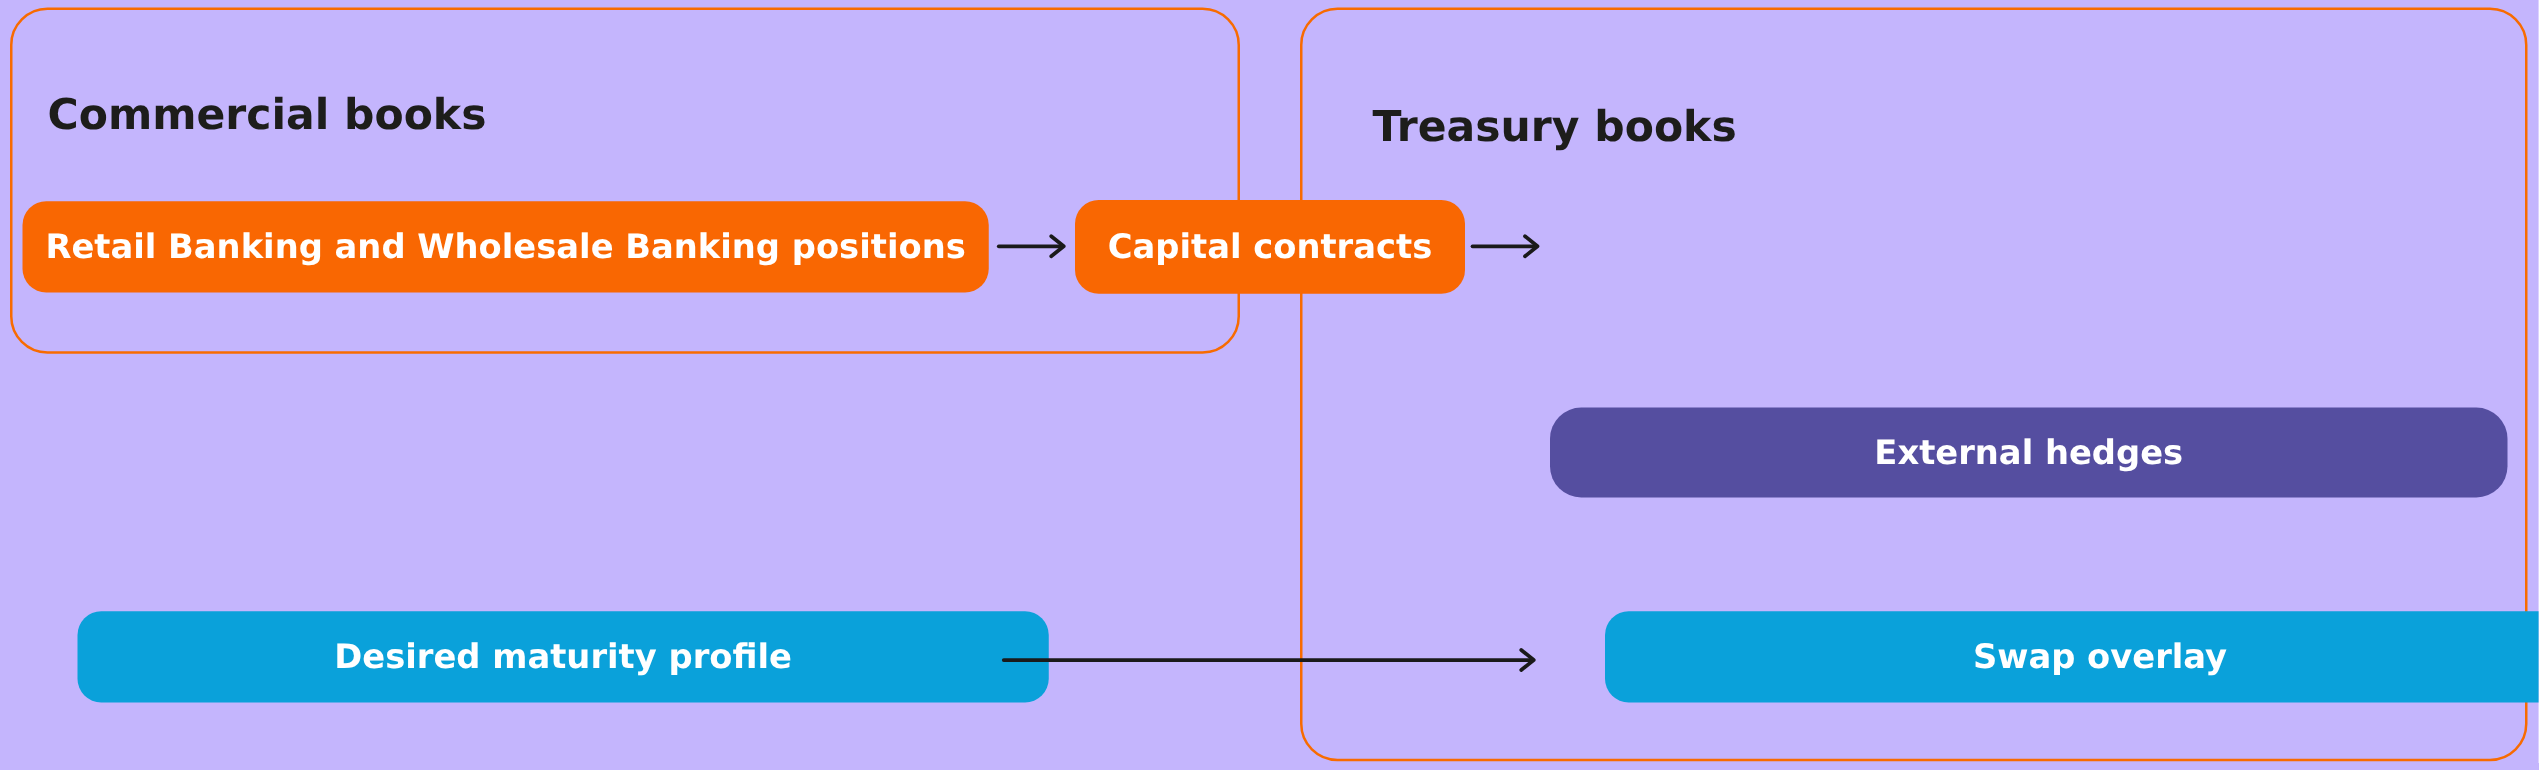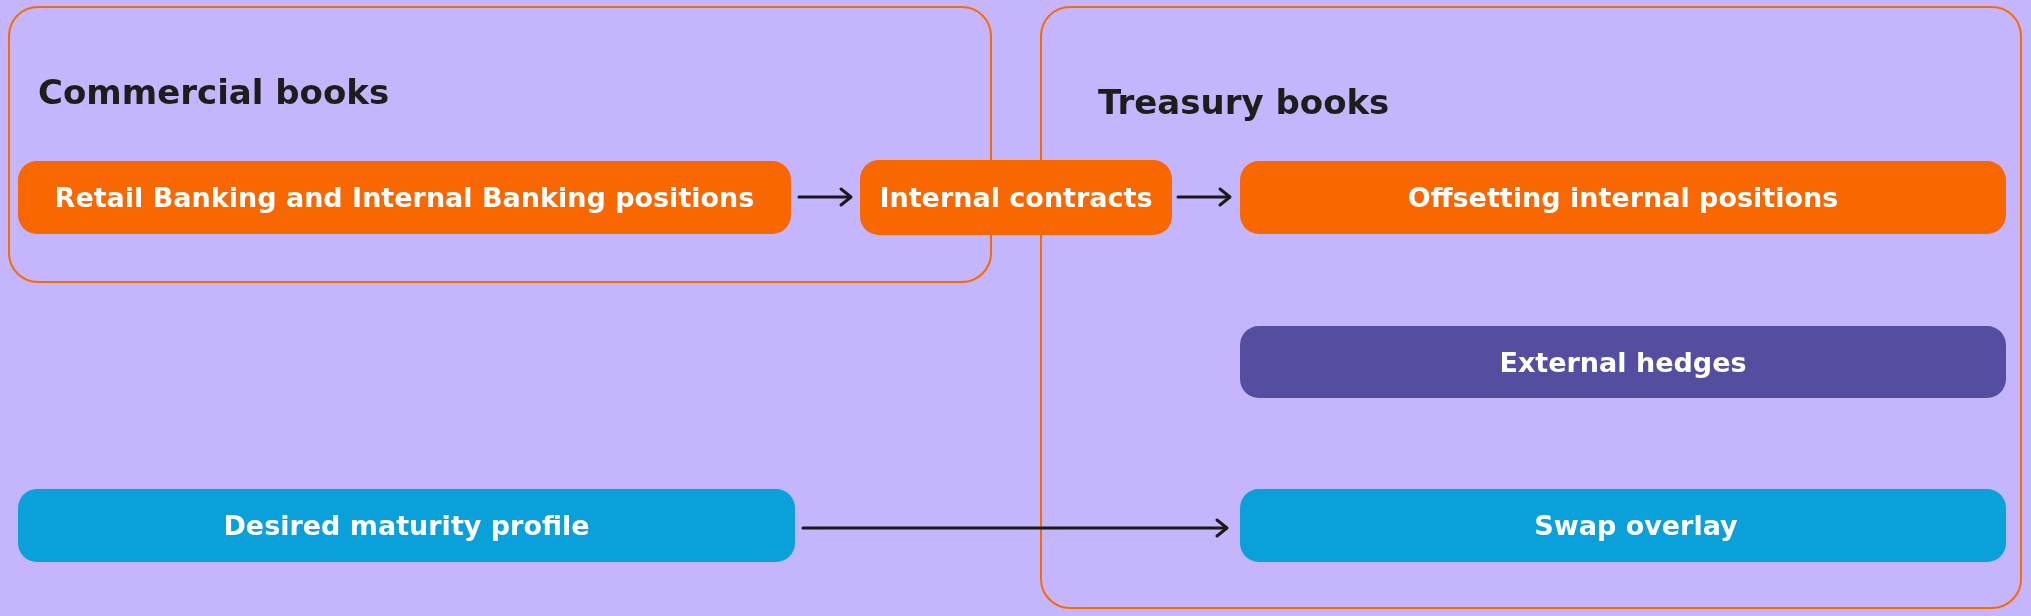"Retail Banking and Internal Banking" div.pill { text: Internal -> Wholesale }
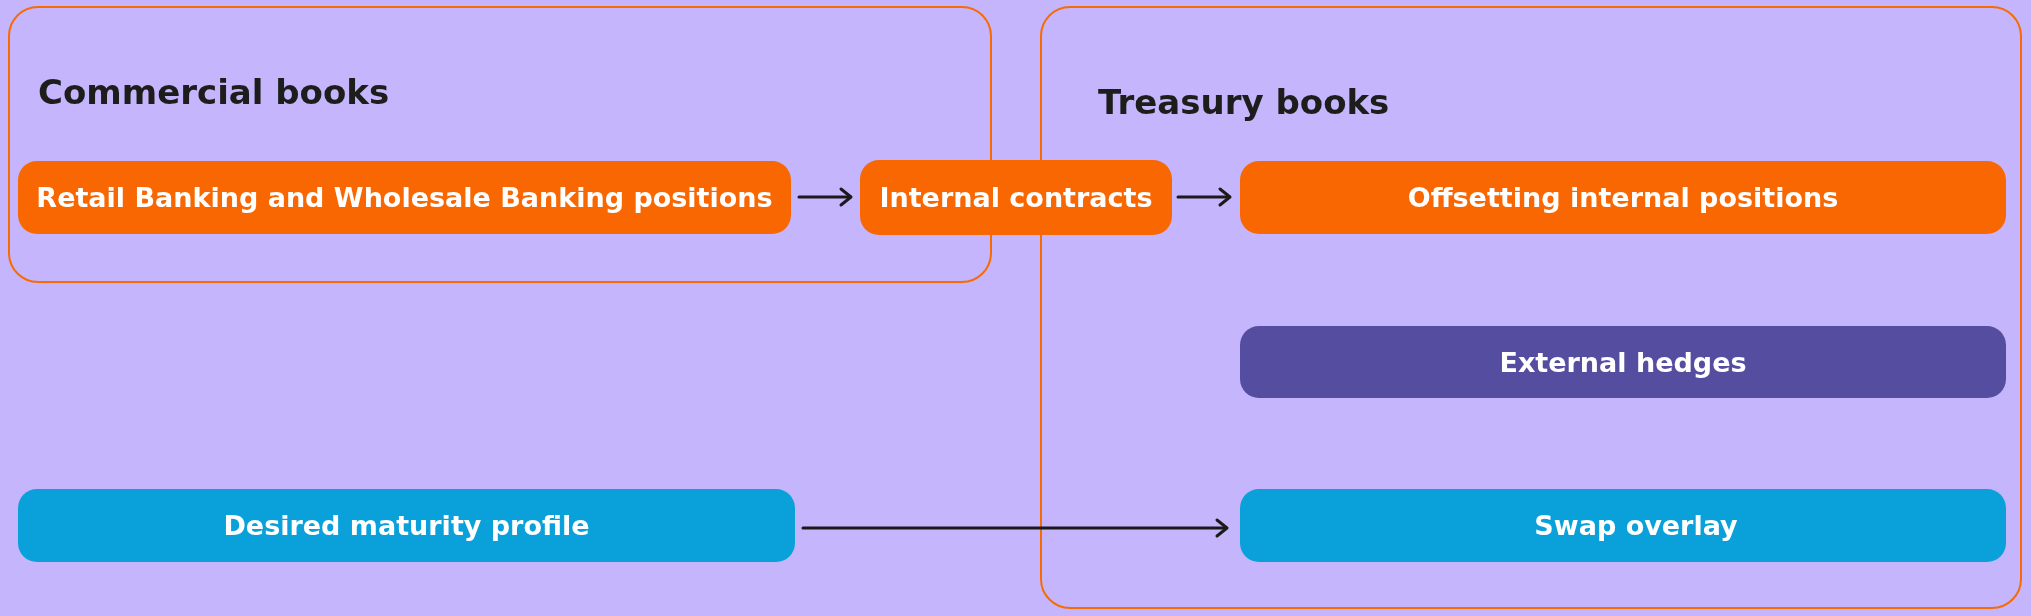"Internal contracts" div.pill { text: Internal -> Capital }
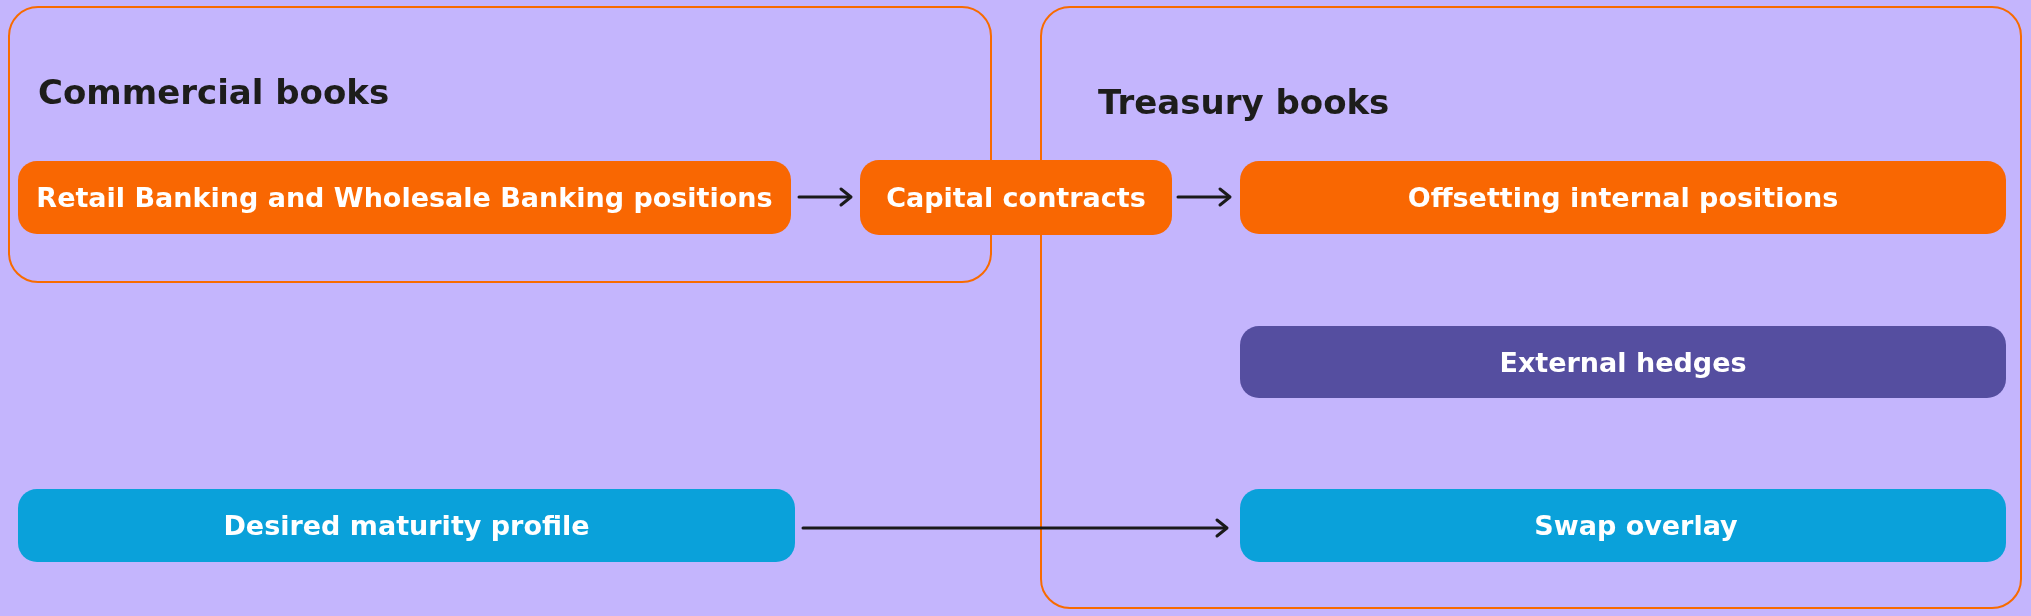"Offsetting internal positions" div.pill { html: <div>Offsetting internal positions</div> -> none }
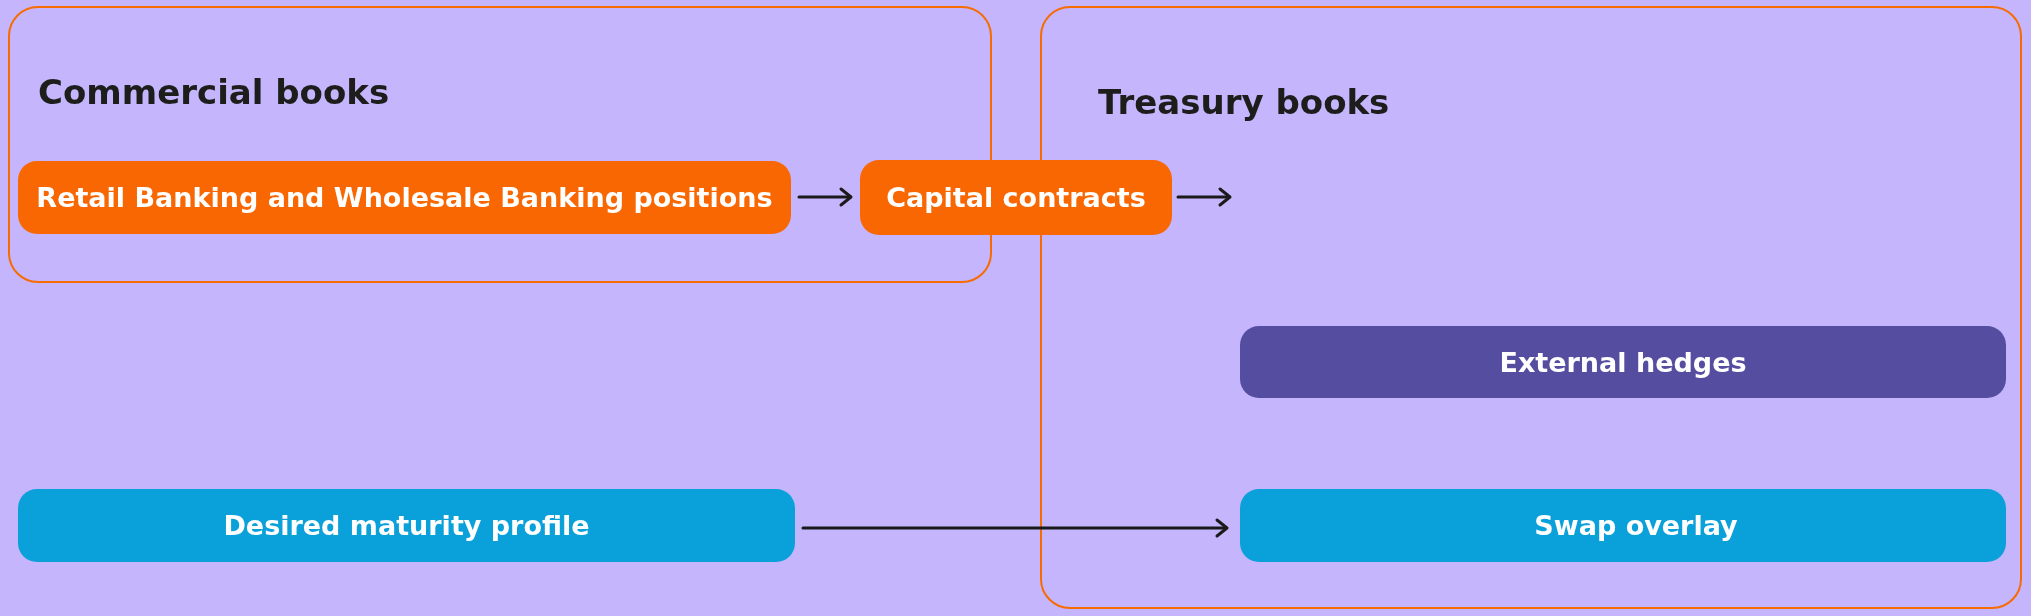"External hedges" .pill-purple { border-radius: none -> 25px }
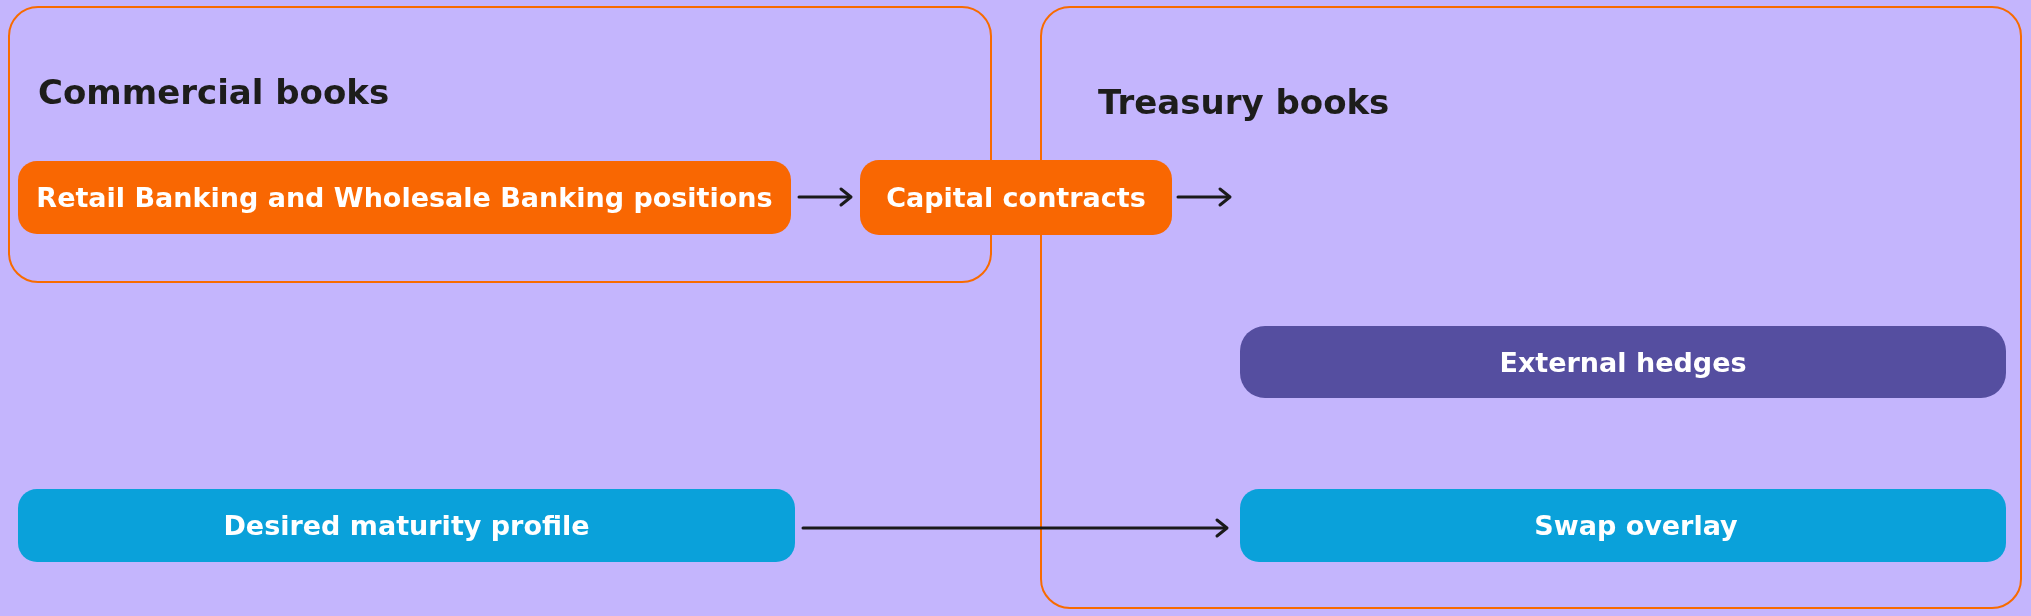"Desired maturity profile" .pill-blue { margin-left: none -> 44px }
